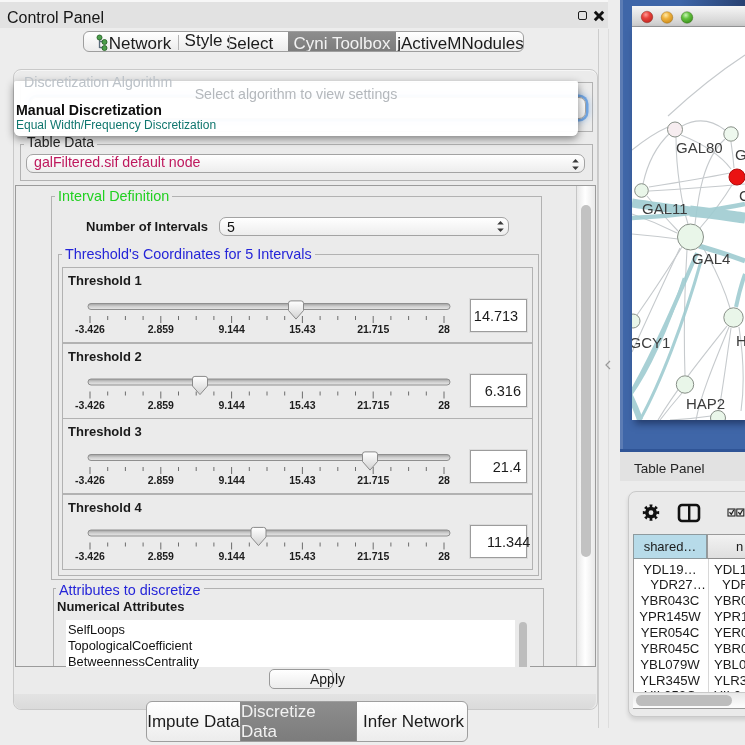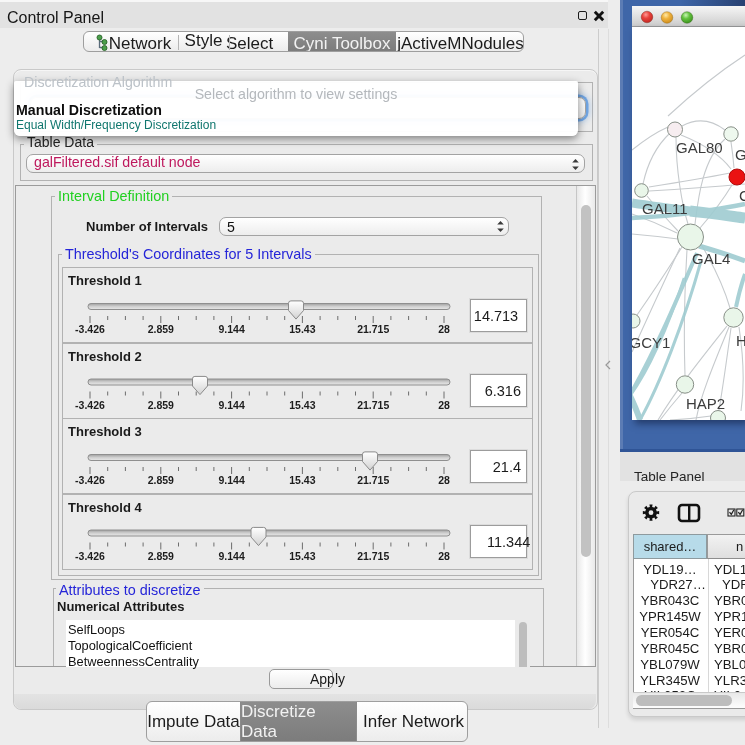"Table Panel" div.abs { margin-top: 8px -> none }
